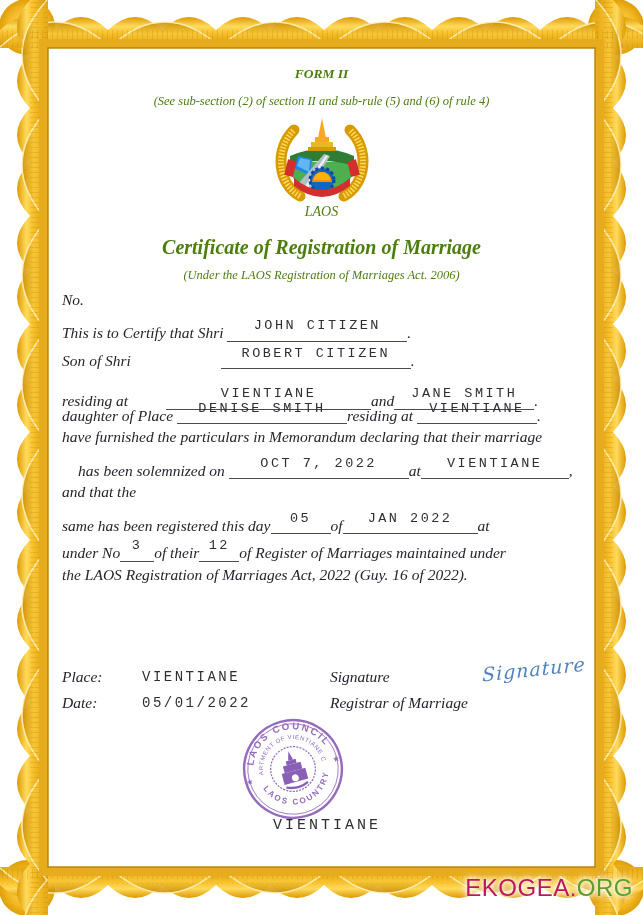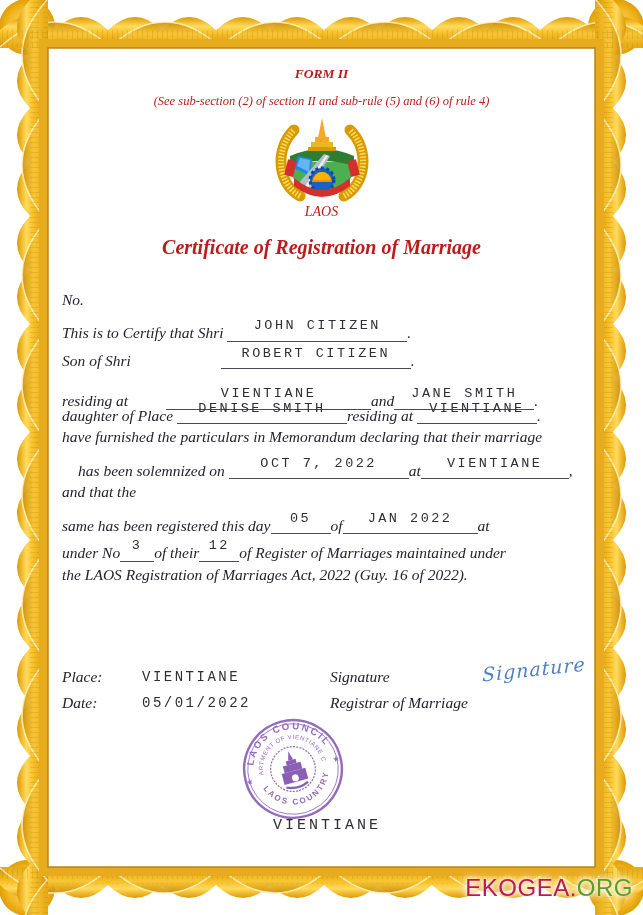"FORM II" .heading { color: #b91c1c -> #4d7c0f }
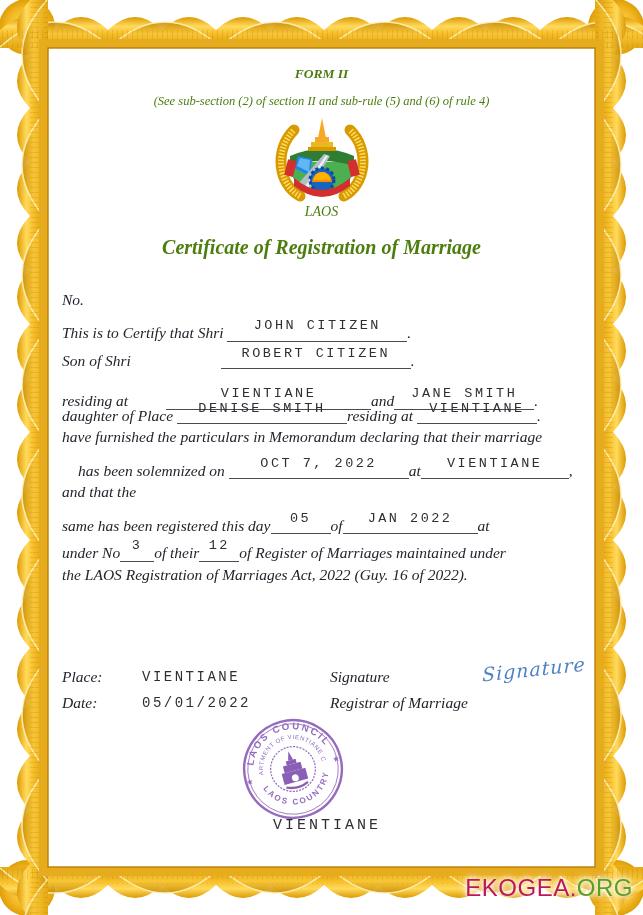"(Under the LAOS Registration of" div.abs { html: none -> <div>(Under the LAOS Registration of Marriages Act. 2006)</div> }
